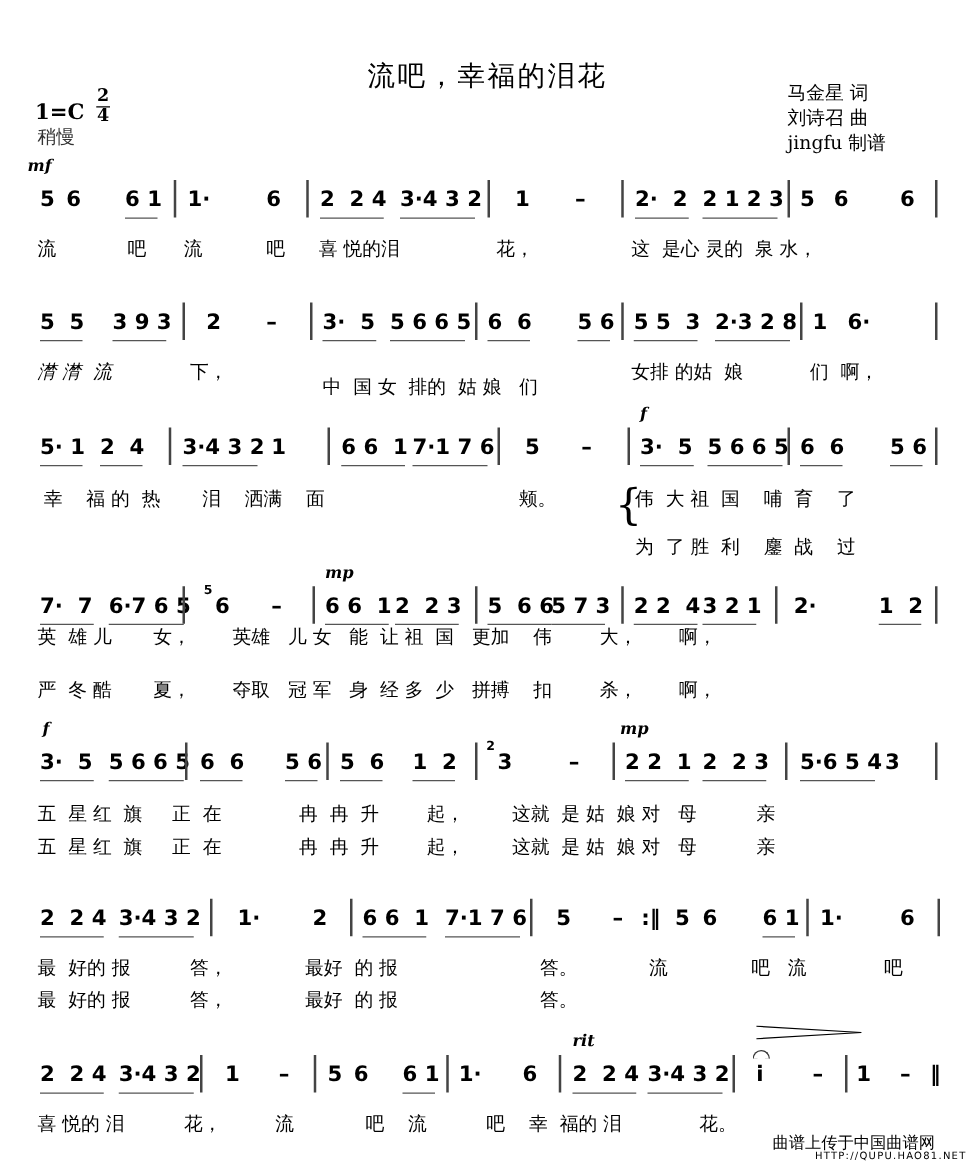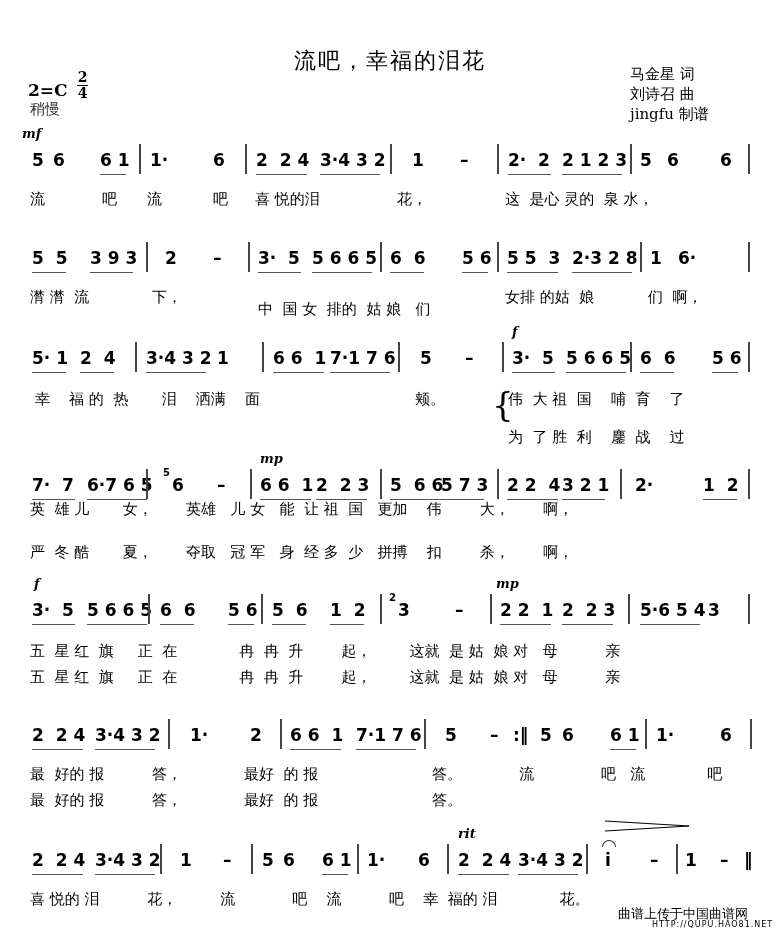"2=C" b { text: 2 -> 1 }
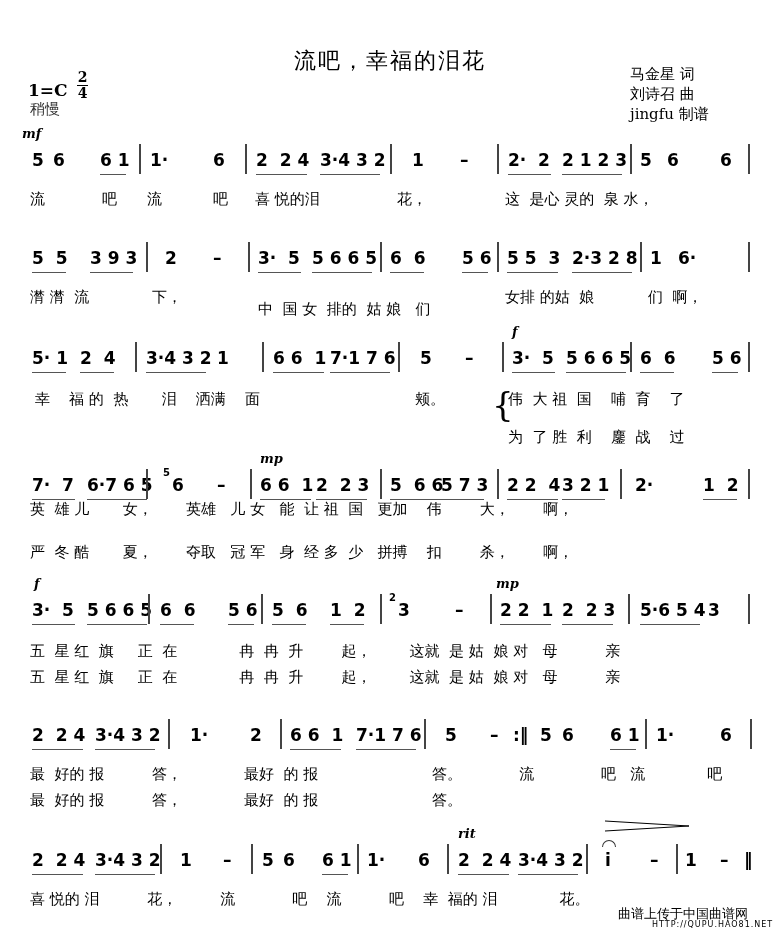"潸 潸 流" div.lyric { font-style: none -> italic }
